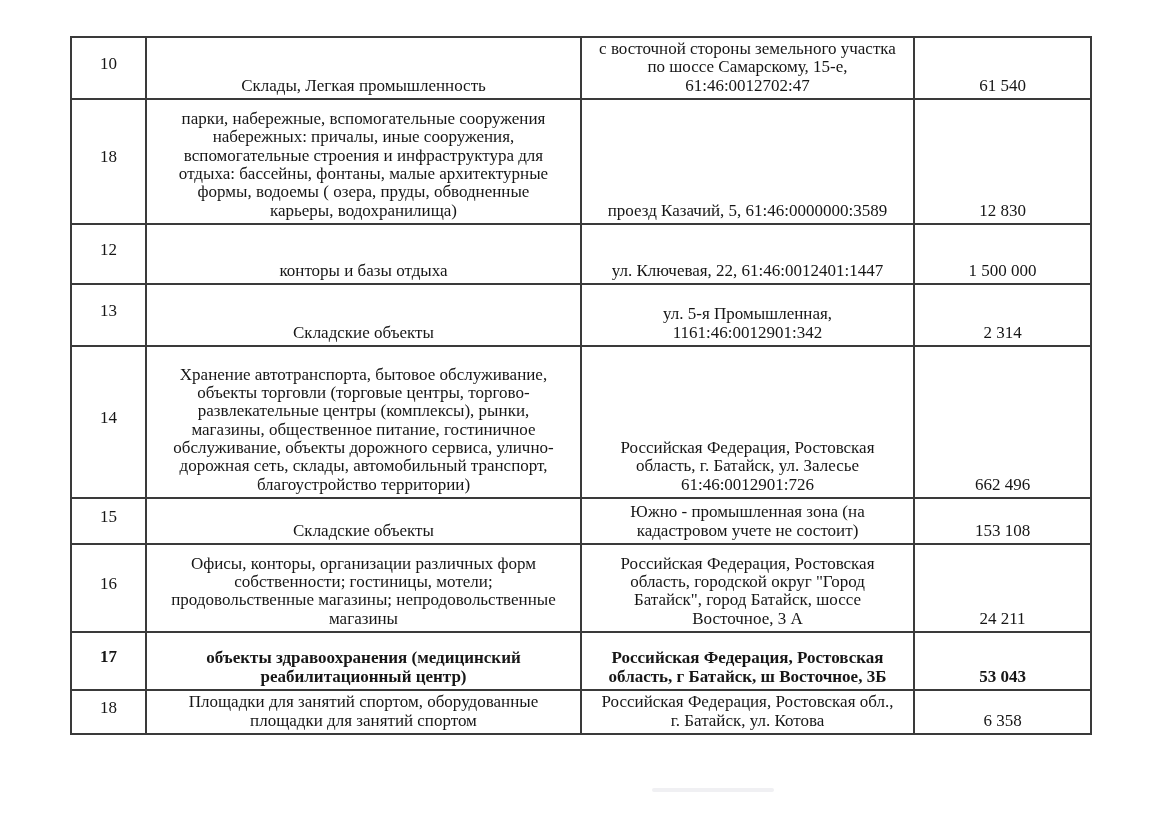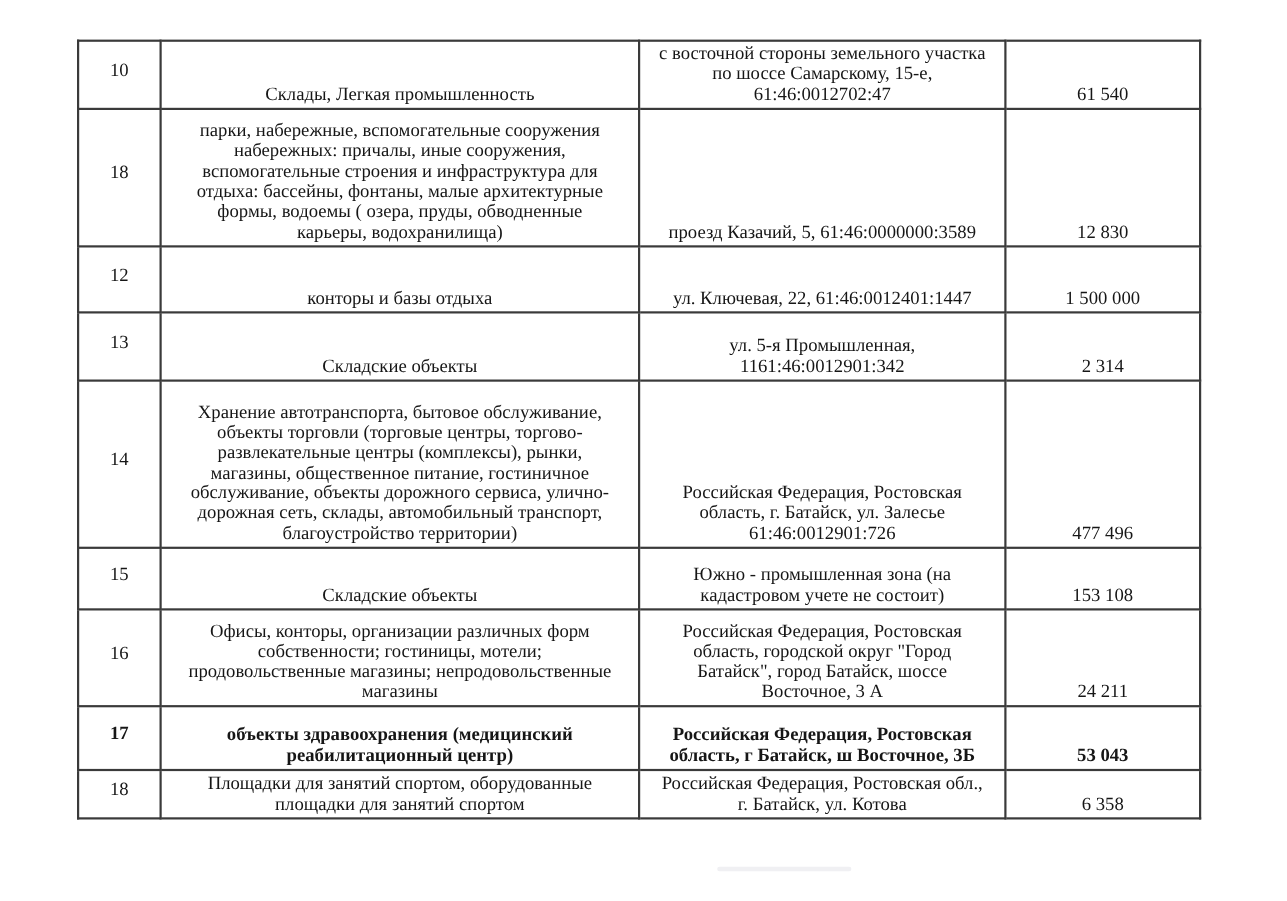"477 496" td.cell-area { text: 477 496 -> 662 496 }
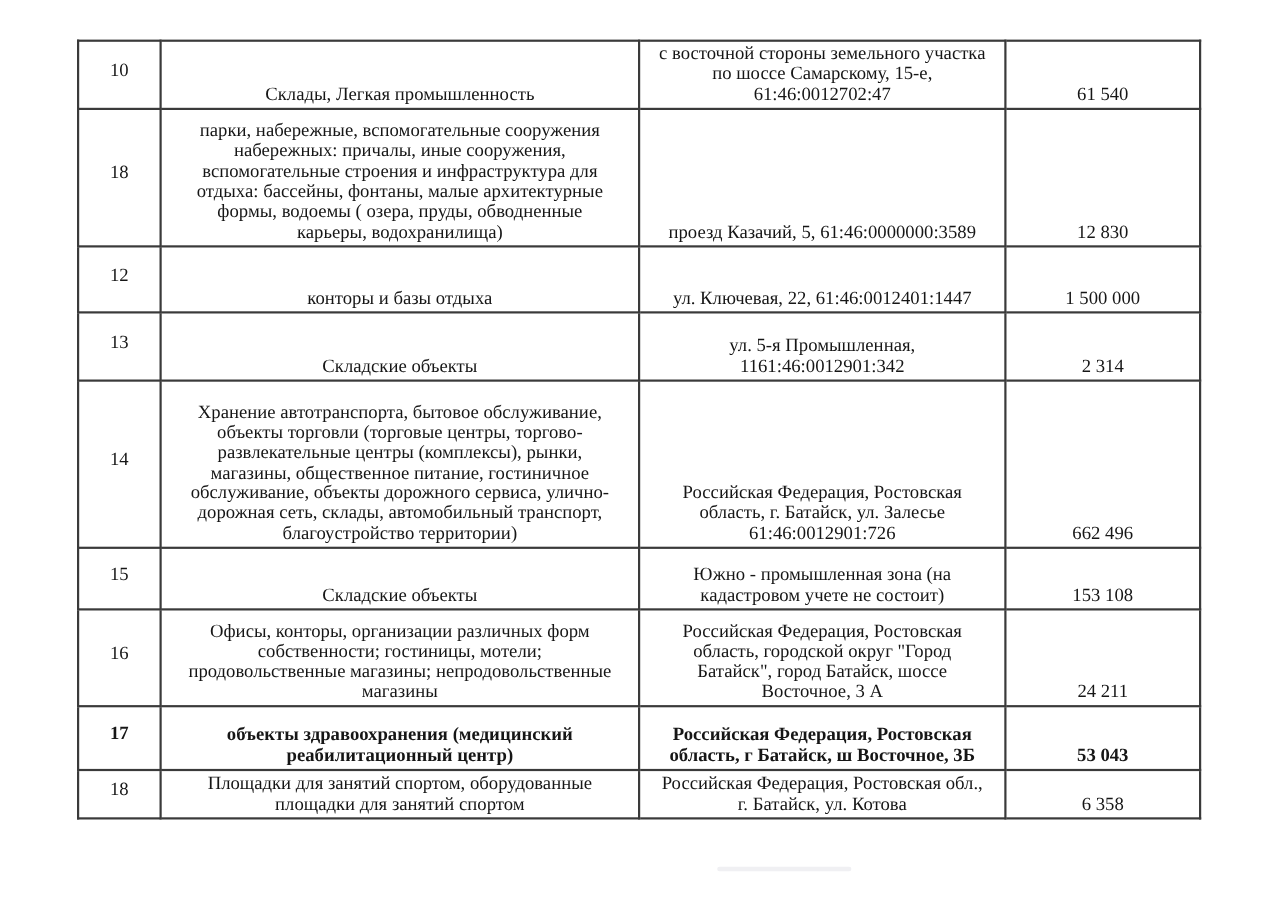"15" tr { height: 56px -> 46px }
